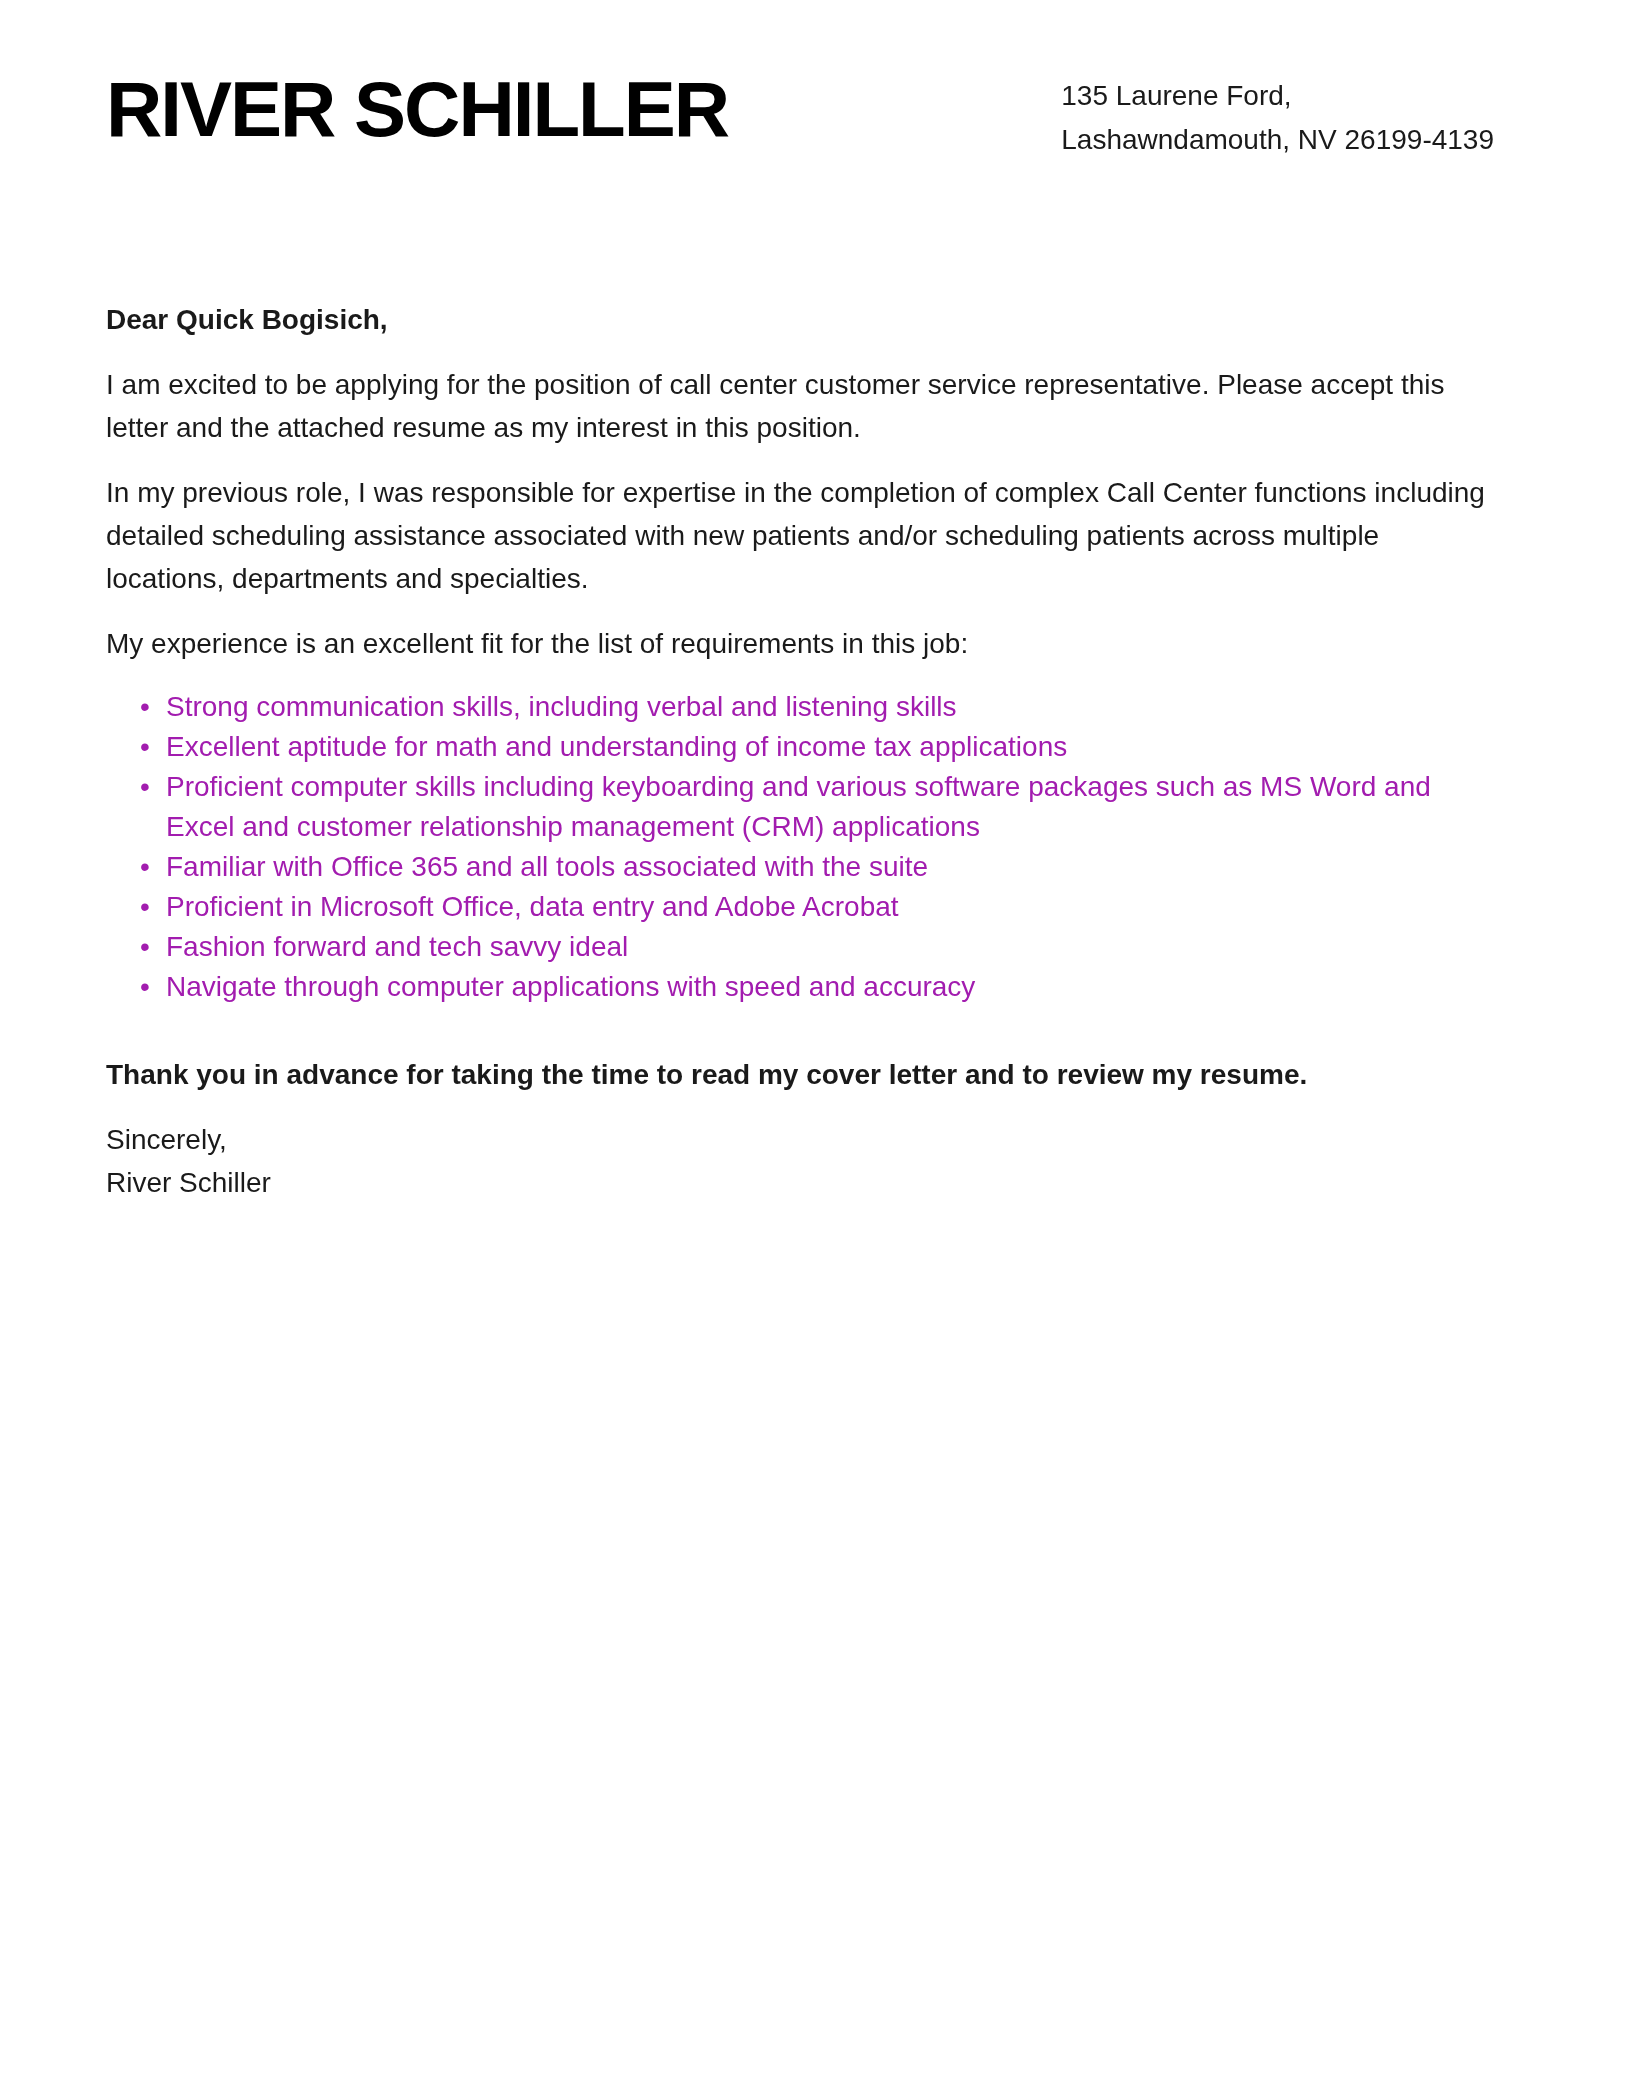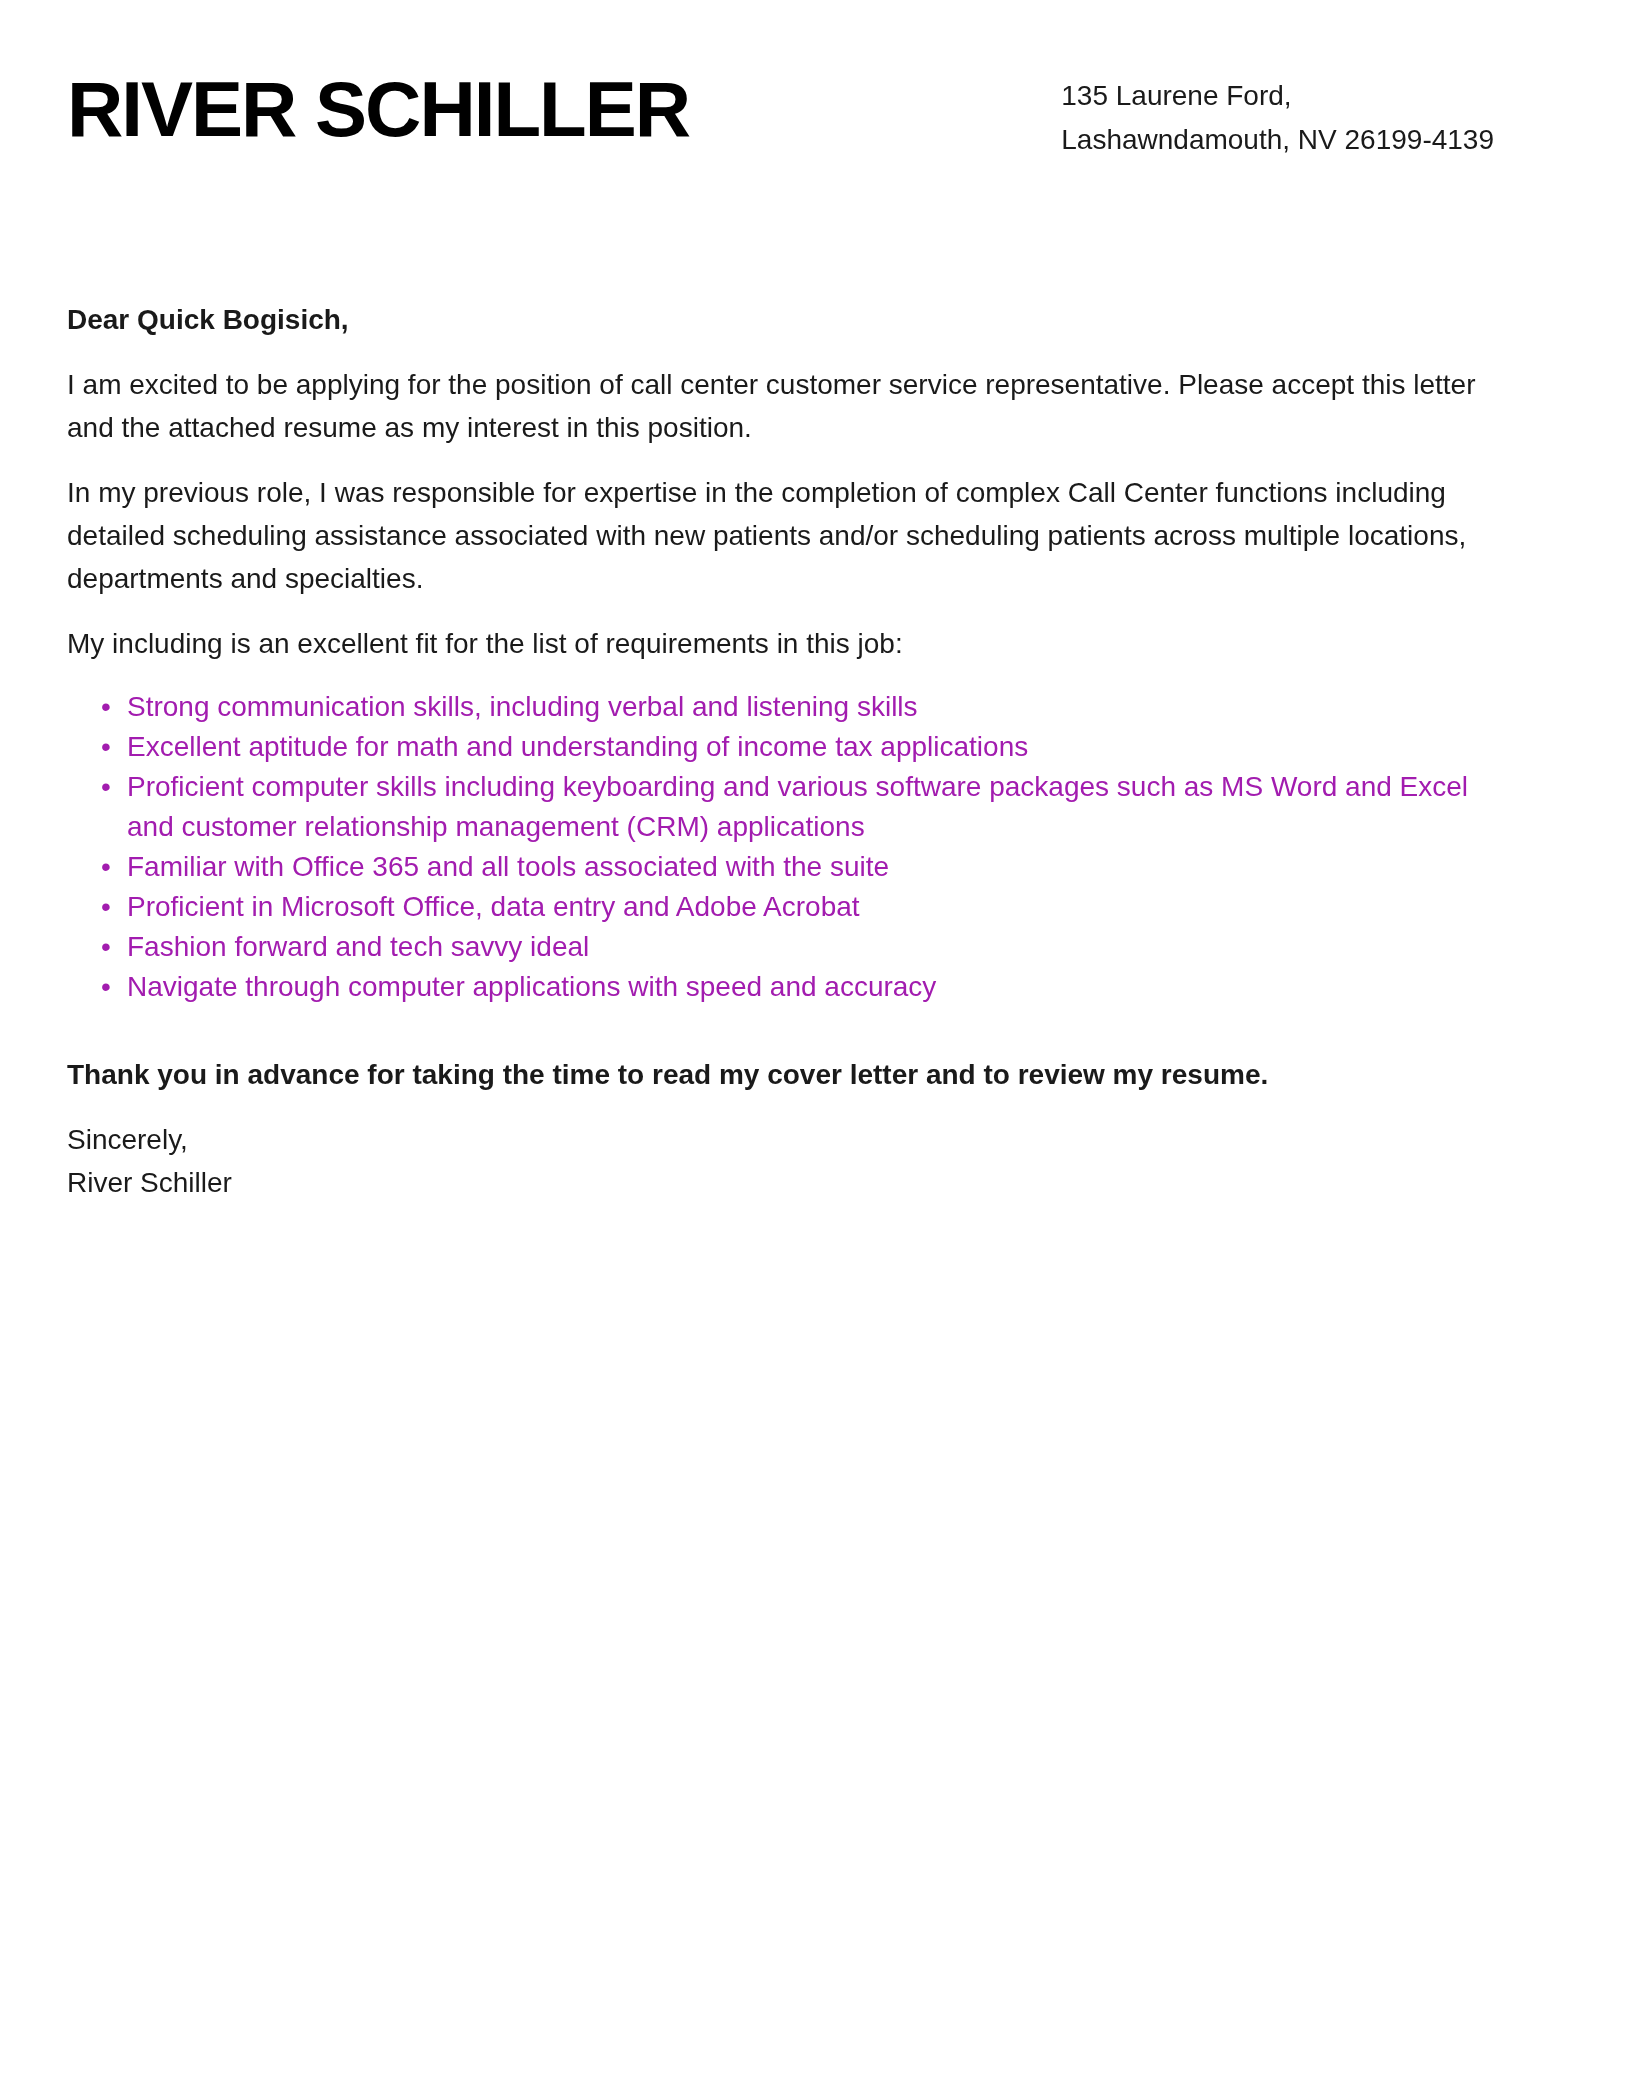"RIVER SCHILLER" .page { padding: 70px 138px 0 67px -> 70px 138px 0 106px }
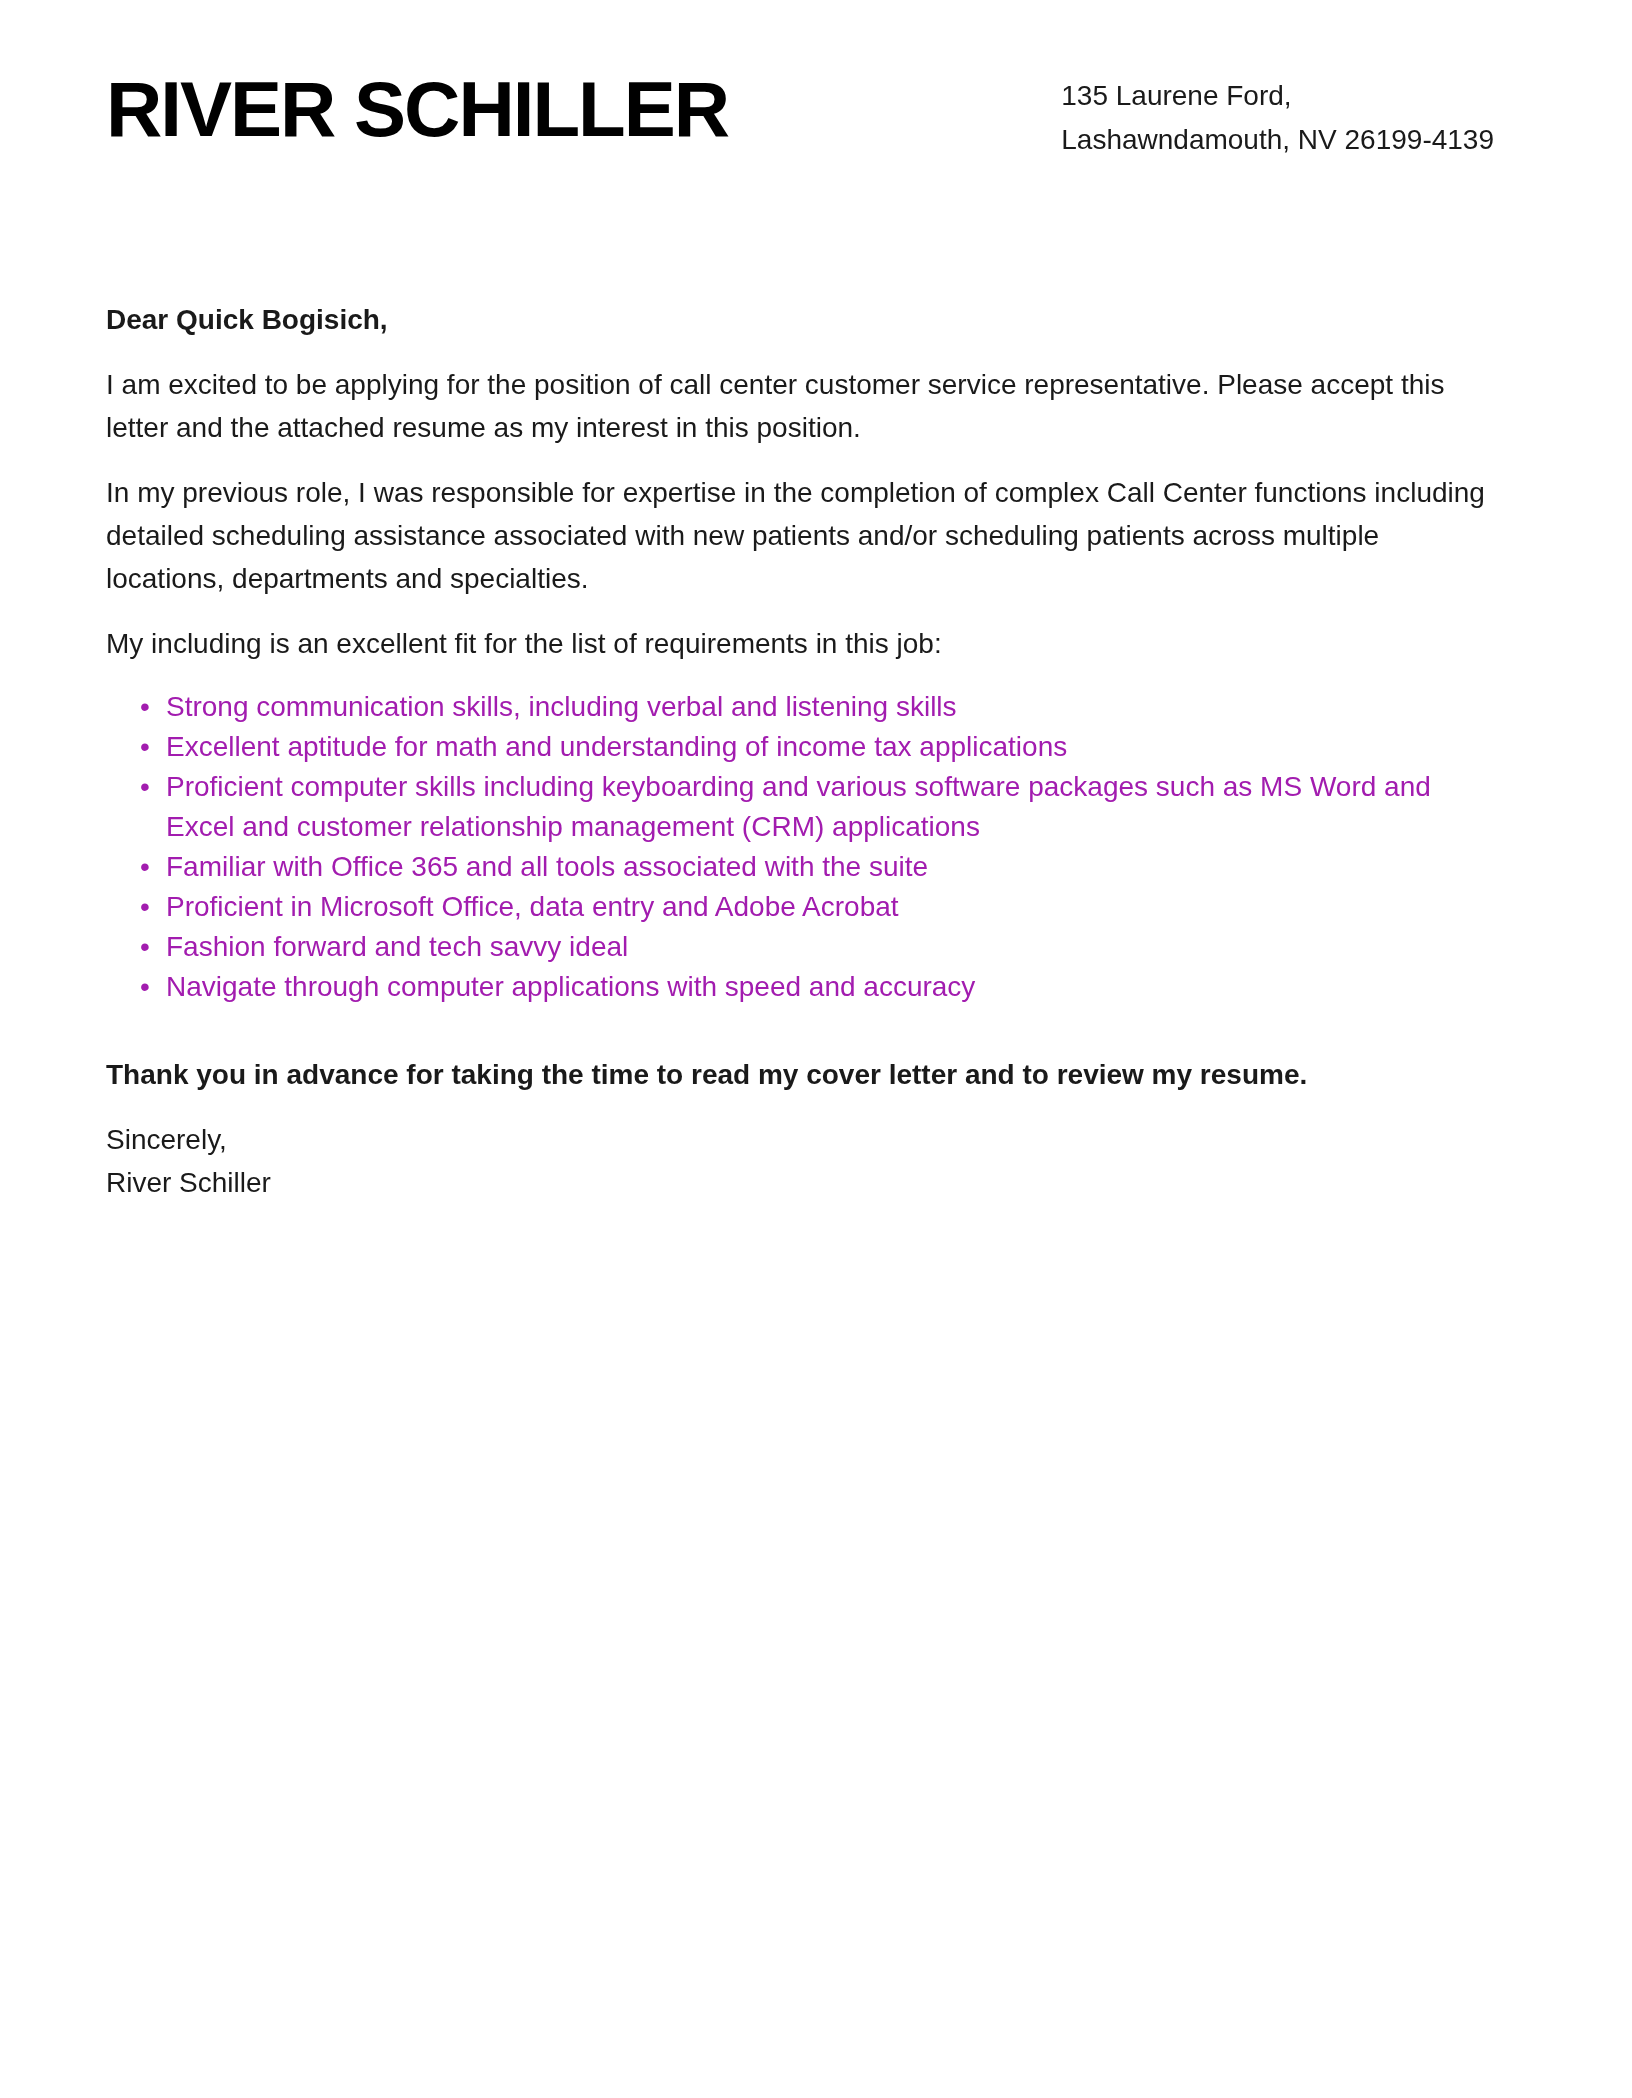"My including is an excellent" p.para { text: including -> experience }
